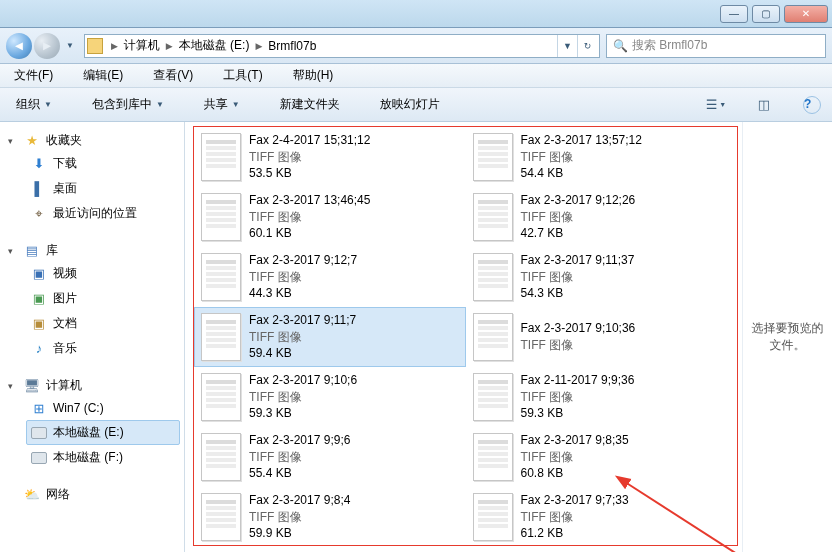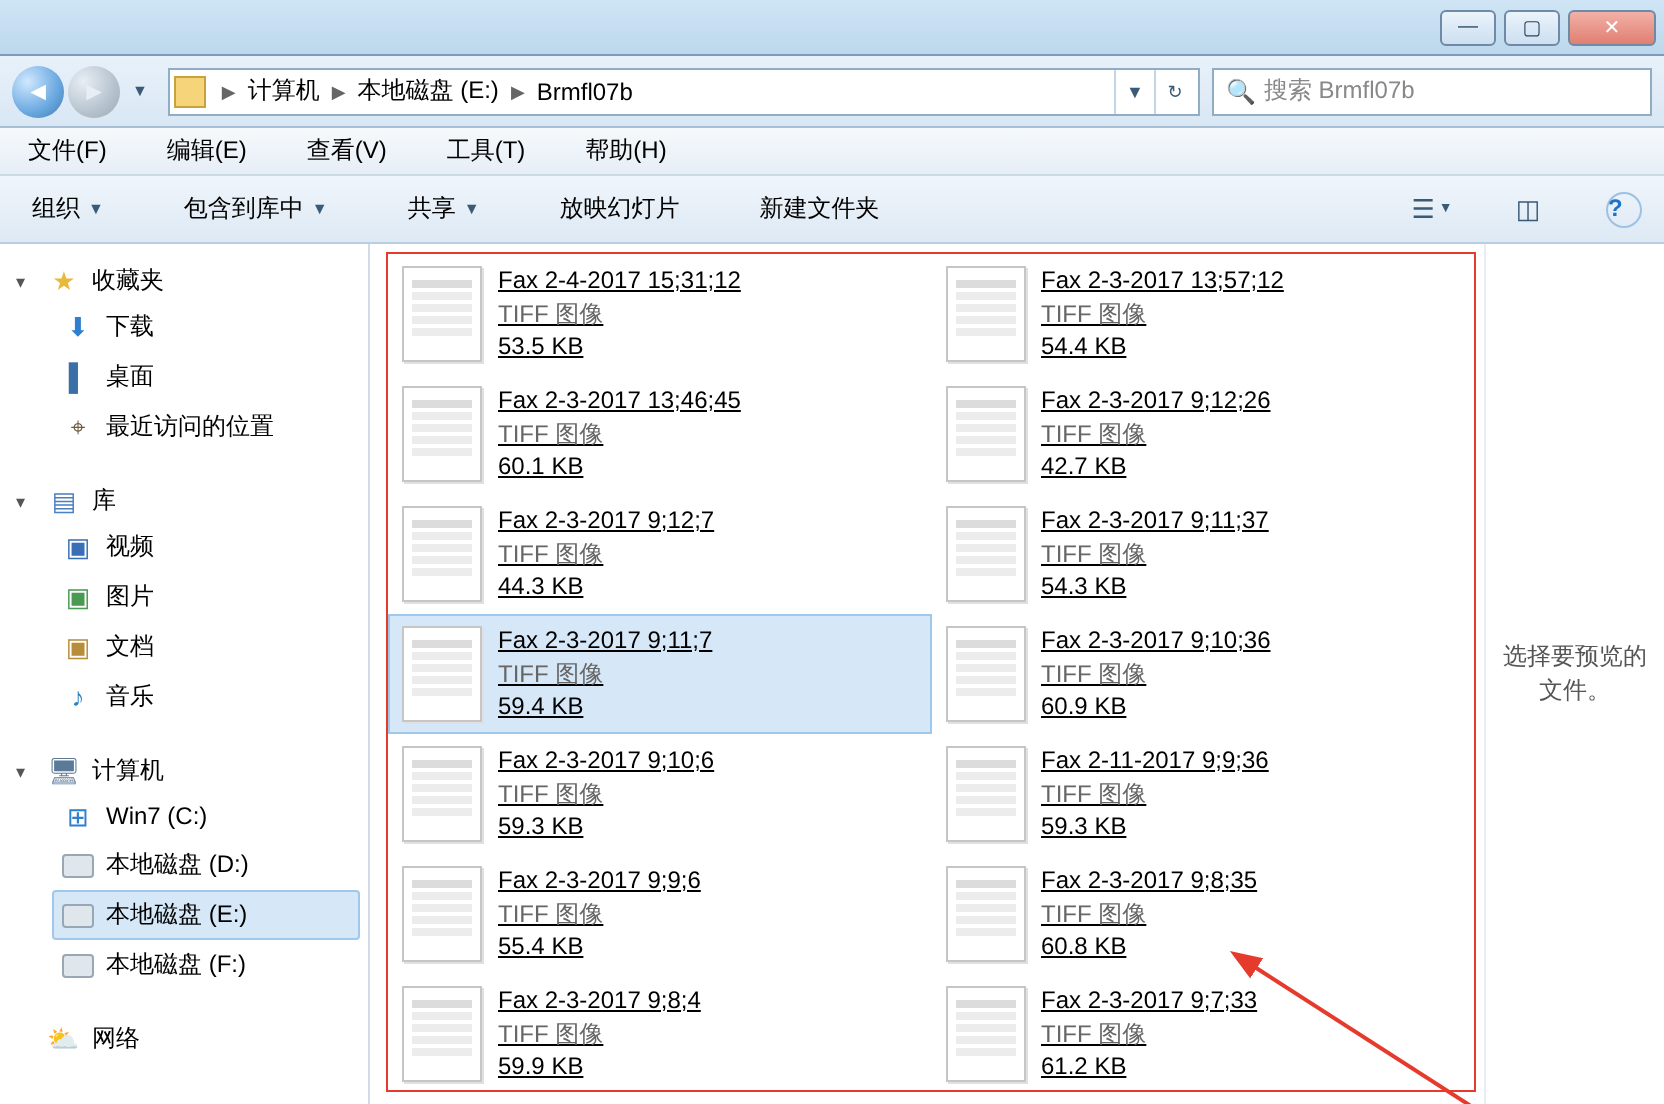"放映幻灯片" div.tb { order: before "新建文件夹" -> after "新建文件夹" }
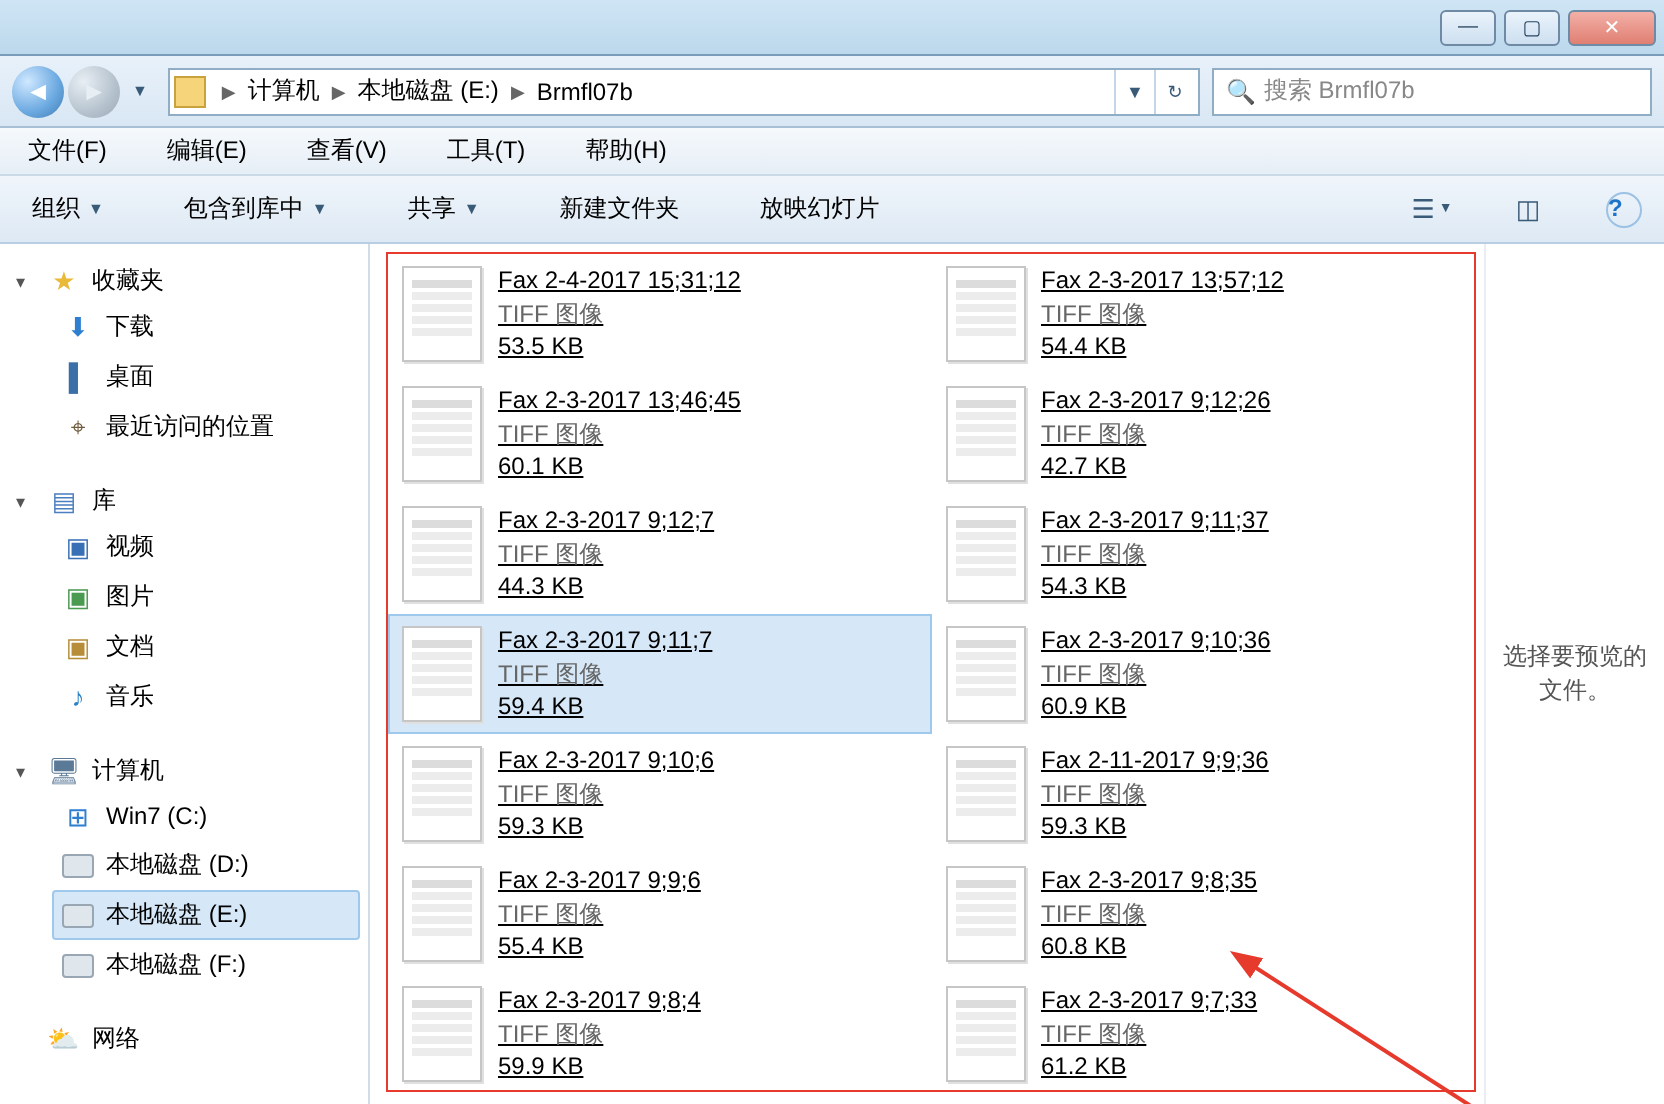"Fax 2-4-2017 15;31;12" .filelist { text-decoration: underline -> none }
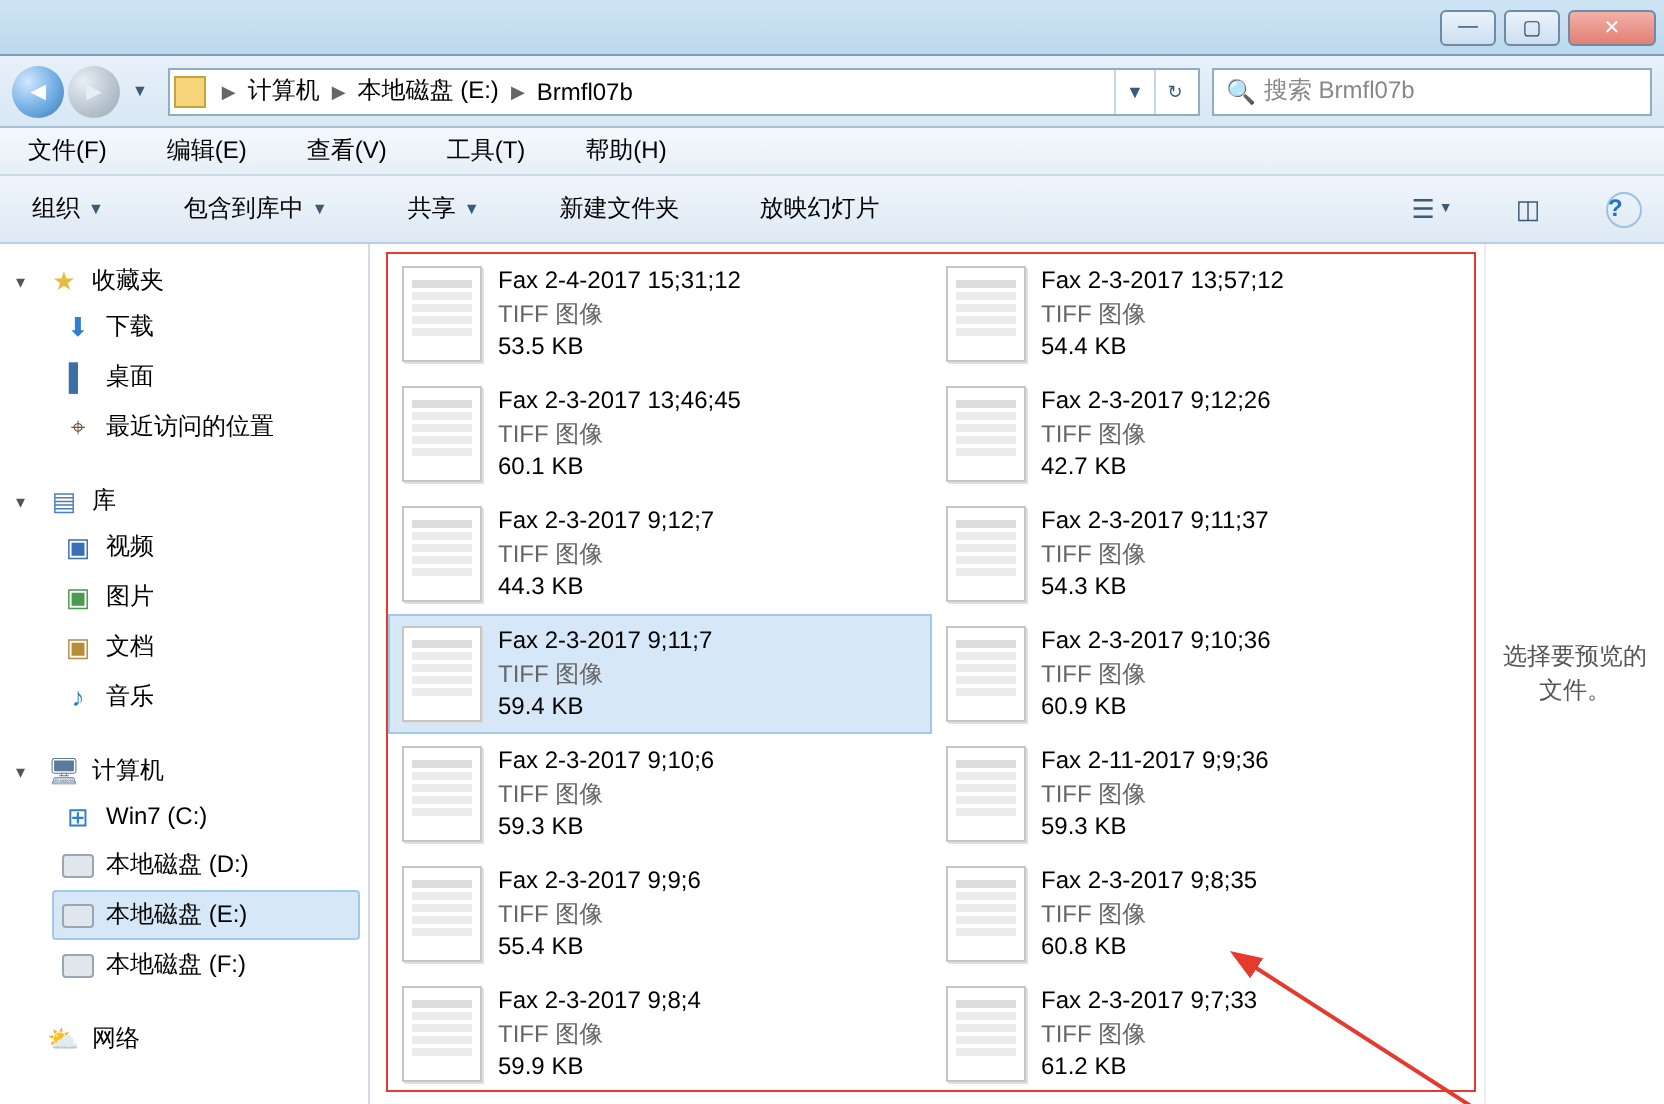"60.9 KB" div.fsize { html: <div>60.9 KB</div> -> none }
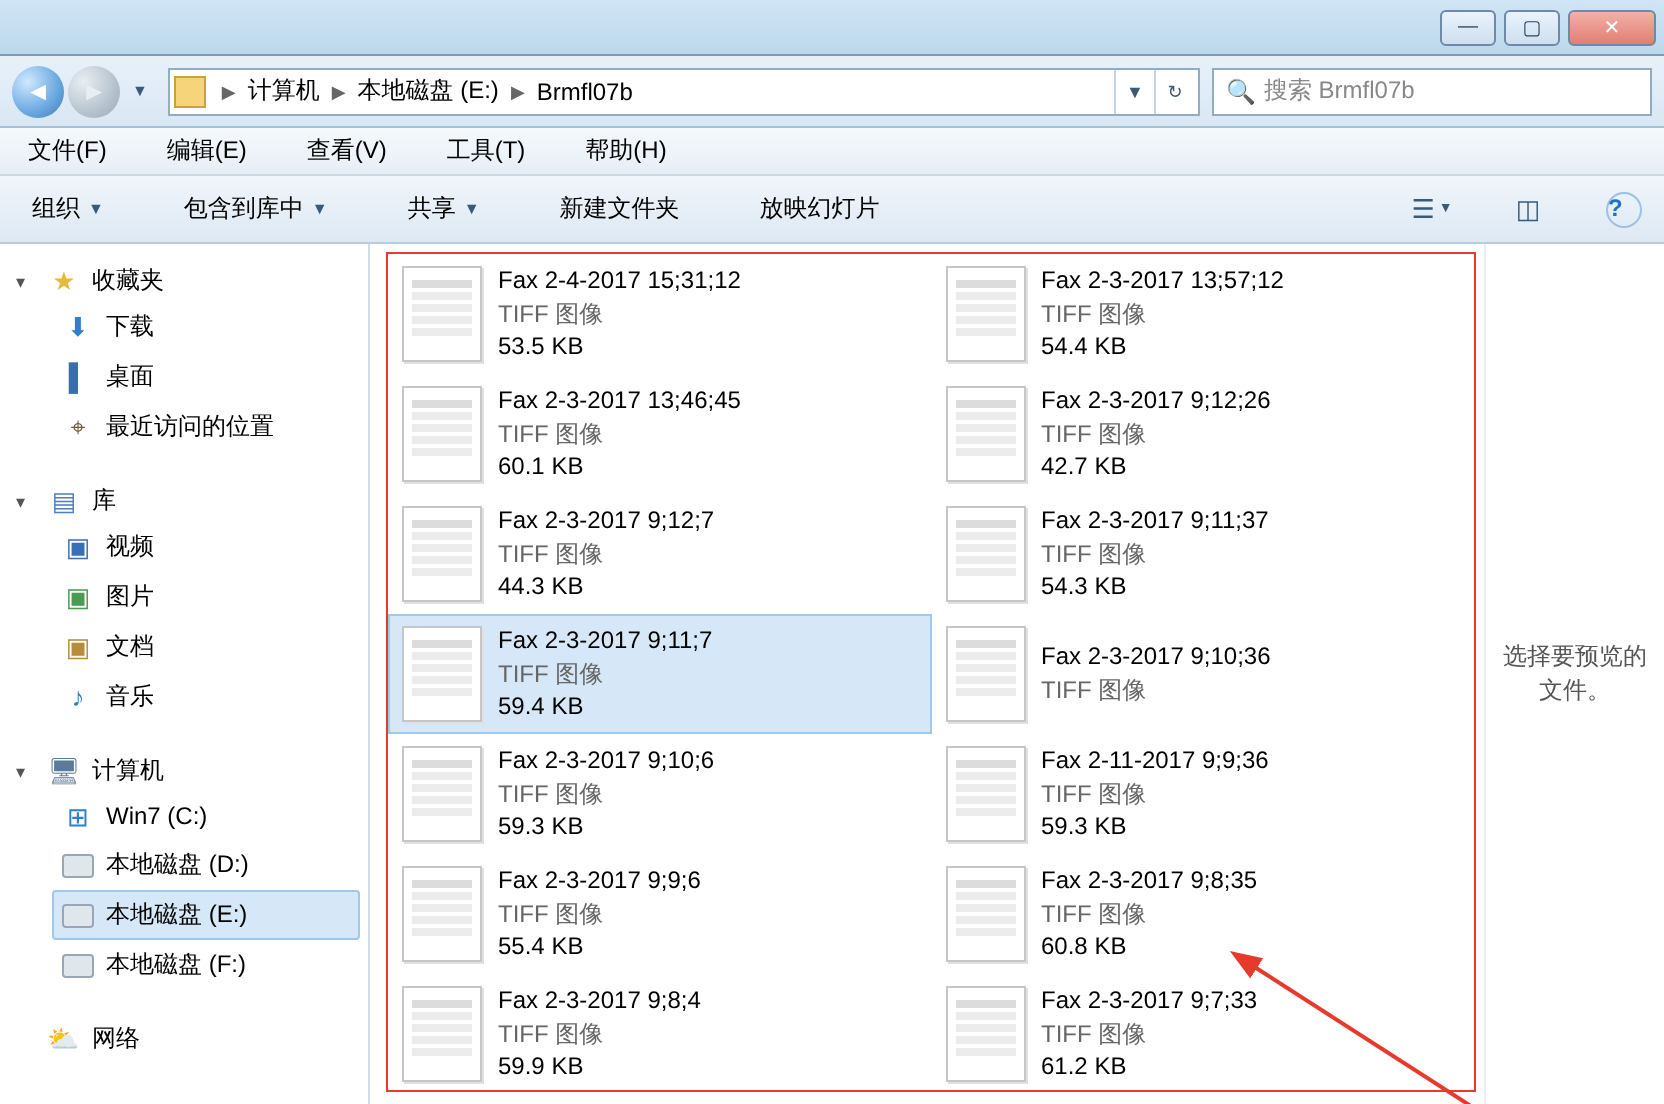"本地磁盘 (D:)" div.gitem { html: <div> <span></span> <span>本地磁盘 (D:)</span> </div> -> none }
